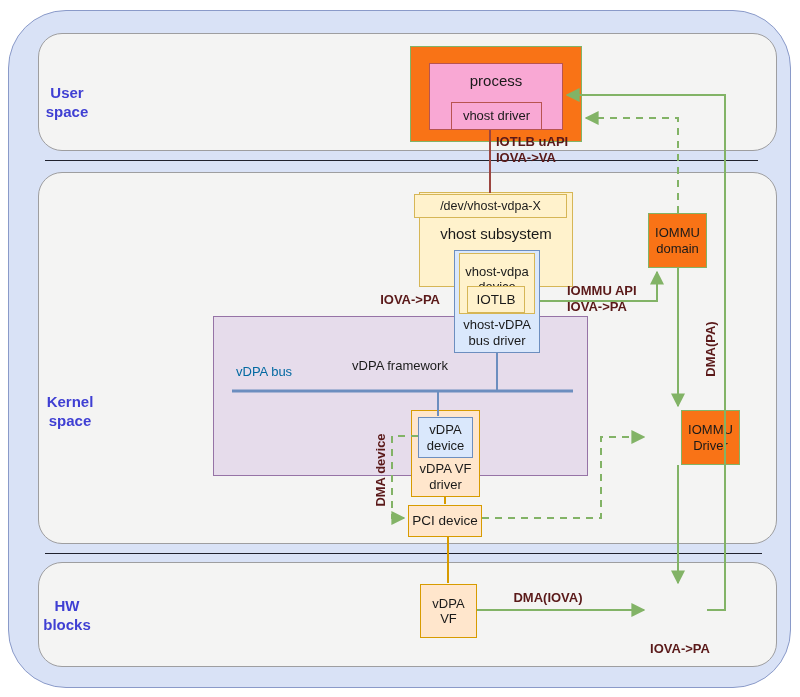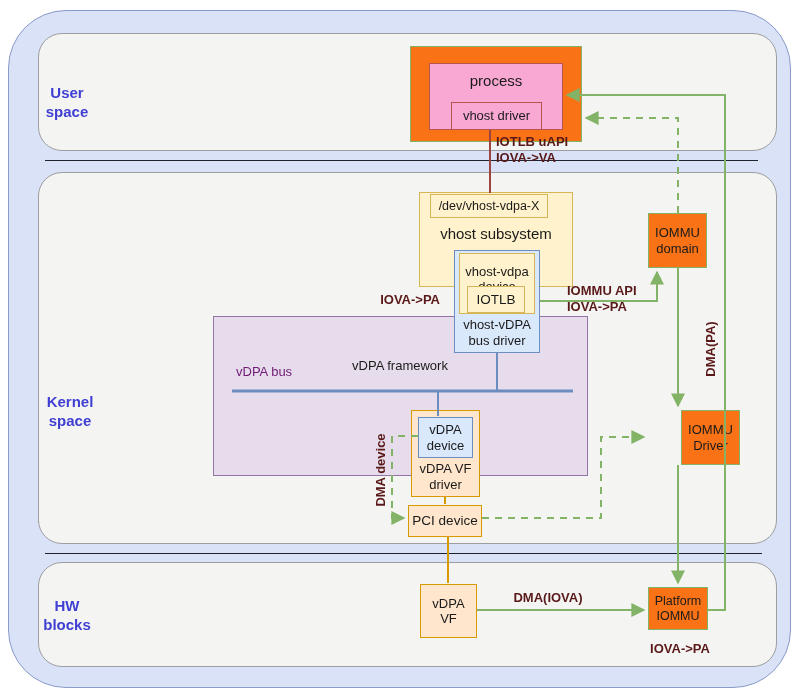"/dev/vhost-vdpa-X" div.abs { left: 430px -> 414px; width: 118px -> 153px }
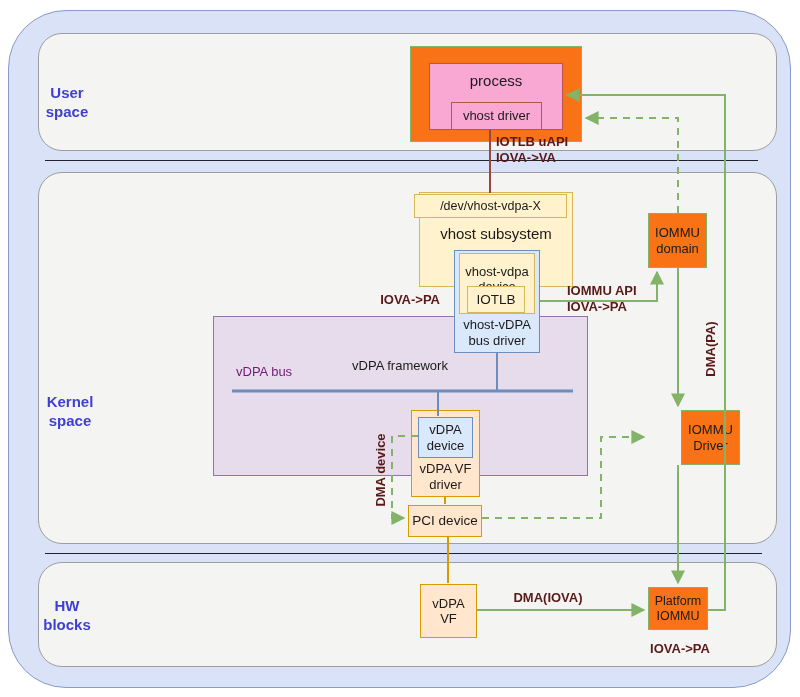"vDPA bus" .annot-normal { color: #701a75 -> #0369a1 }
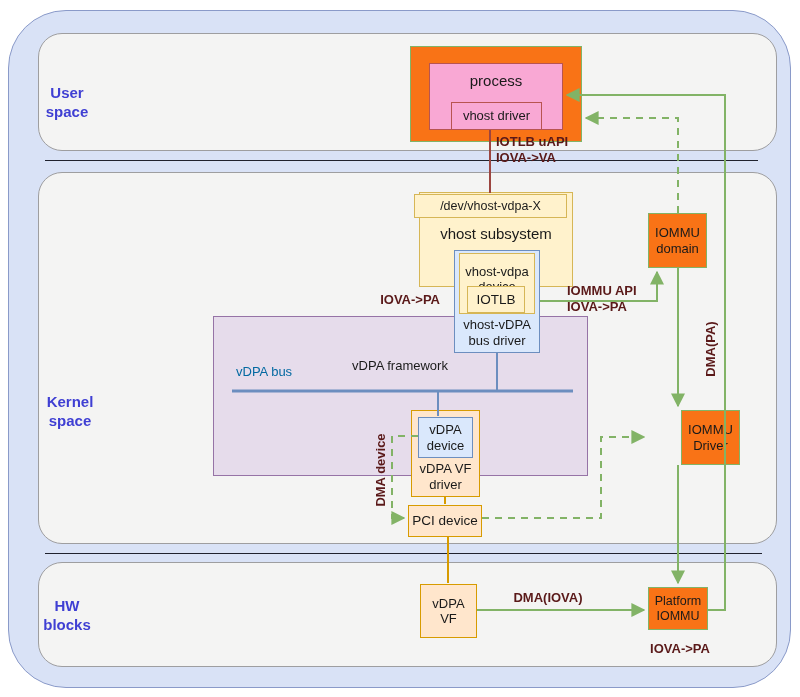"Platform IOMMU" div.abs { html: <div>Platform IOMMU</div> -> none }
